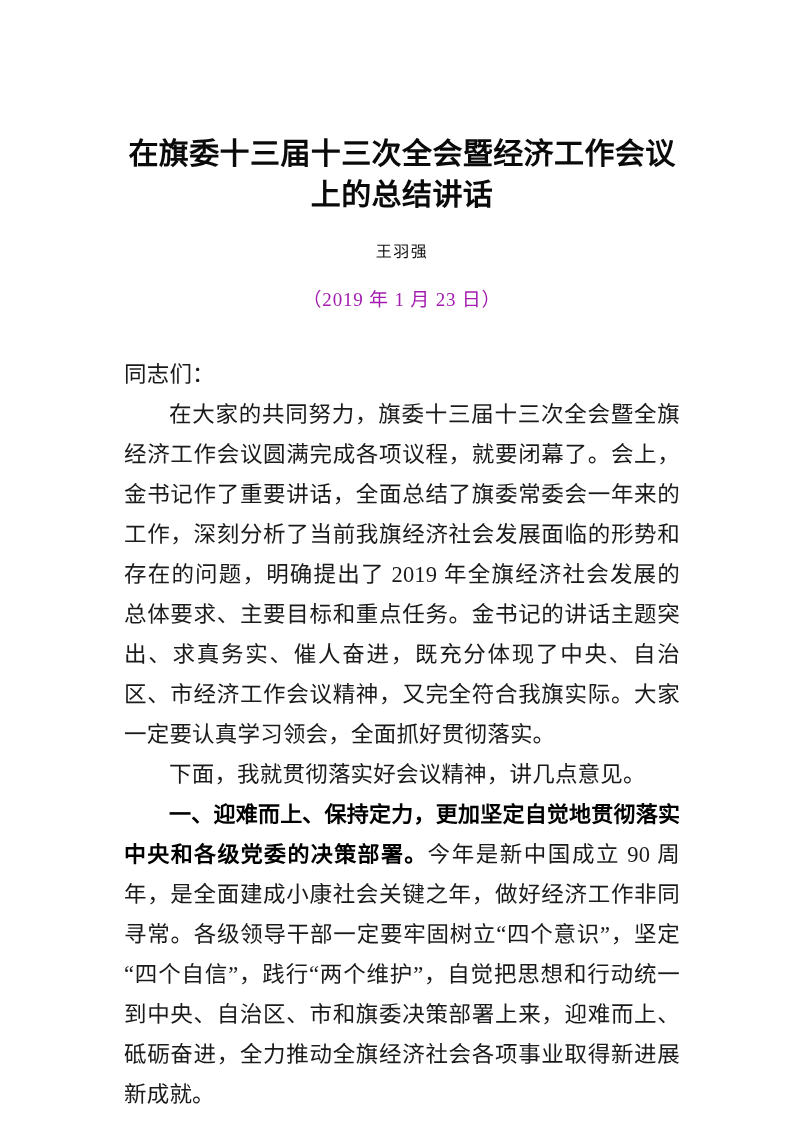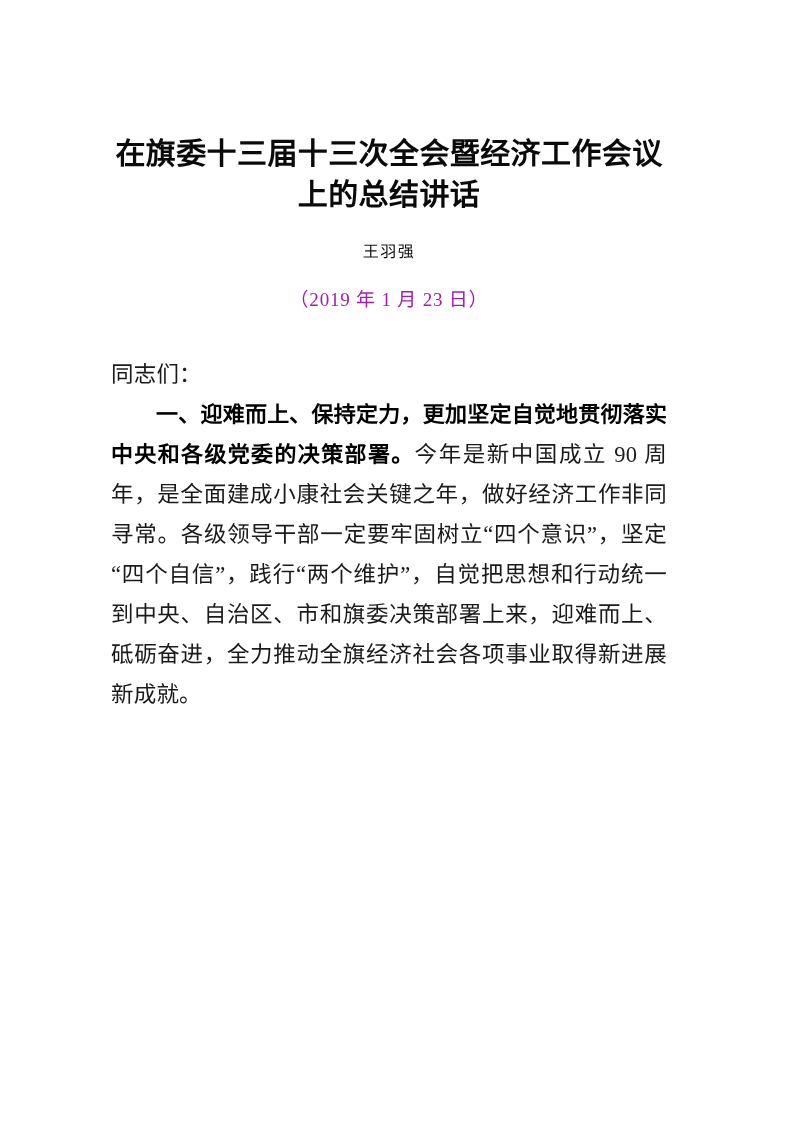"在旗委十三届十三次全会暨经济工作会议上的总结讲话" .content { left: 111px -> 124px }
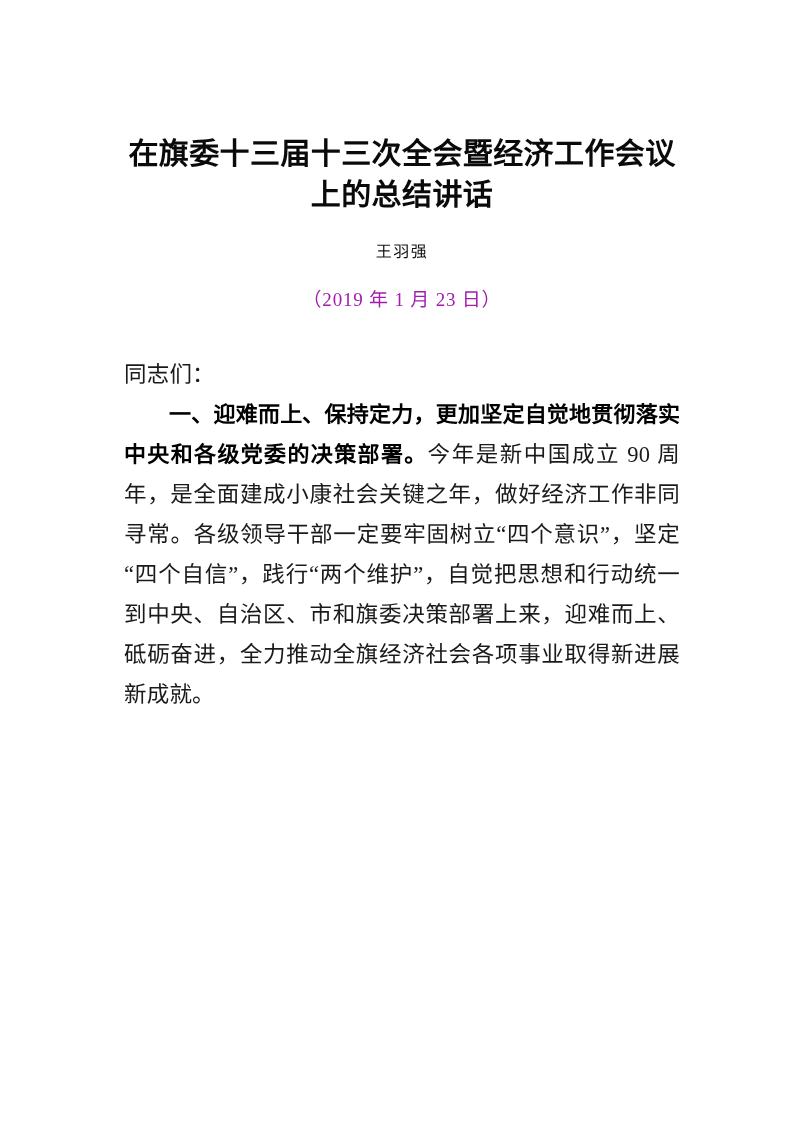"在大家的共同努力，旗委十三届十三次全会暨全旗经济工作会议圆满完成各项议程，就要闭" p.para { html: none -> <p>在大家的共同努力，旗委十三届十三次全会暨全旗经济工作会议圆满完成各项议程，就要闭幕了。会上，金书记作了重要讲话，全面总结了旗委常委会一年来的工作，深刻分析了当前我旗经济社会发展面临的形势和存在的问题，明确提出了 2019 年全旗经济社会发展的总体要求、主要目标和重点任务。金书记的讲话主题突出、求真务实、催人奋进，既充分体现了中央、自治区、市经济工作会议精神，又完全符合我旗实际。大家一定要认真学习领会，全面抓好贯彻落实。</p> }
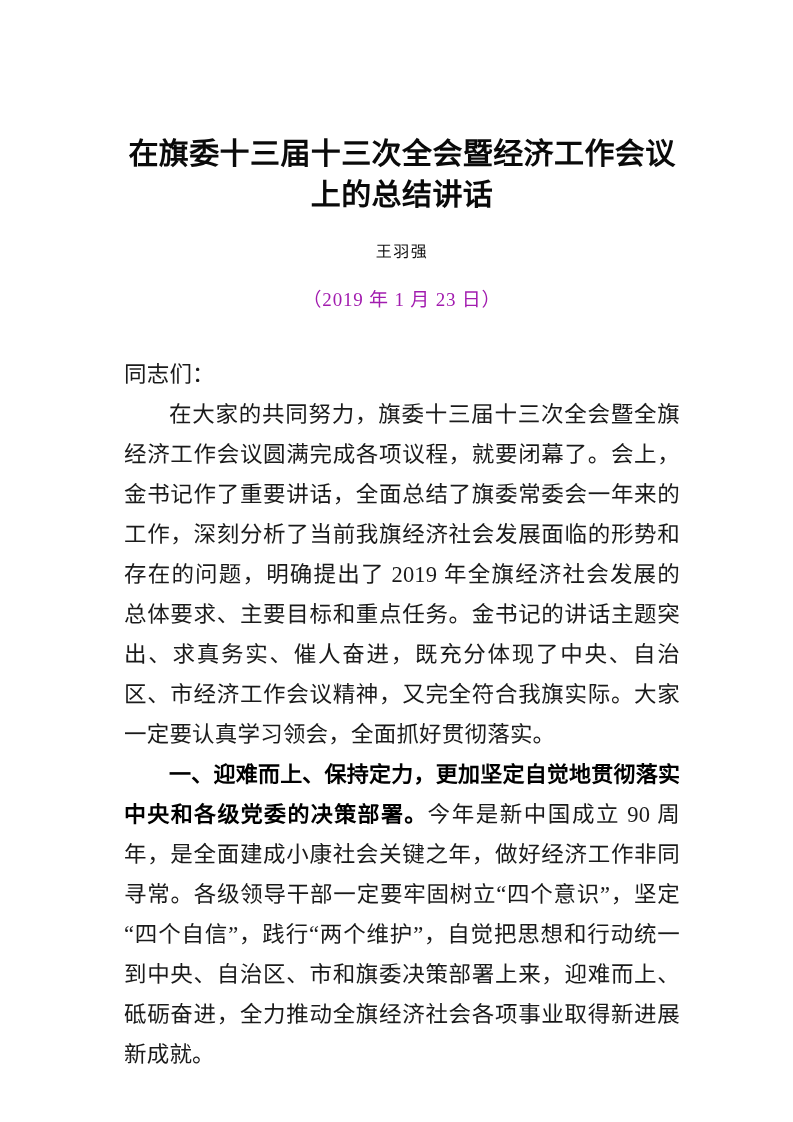"下面，我就贯彻落实好会议精神，讲几点意见。" p.para { html: none -> <p>下面，我就贯彻落实好会议精神，讲几点意见。</p> }
